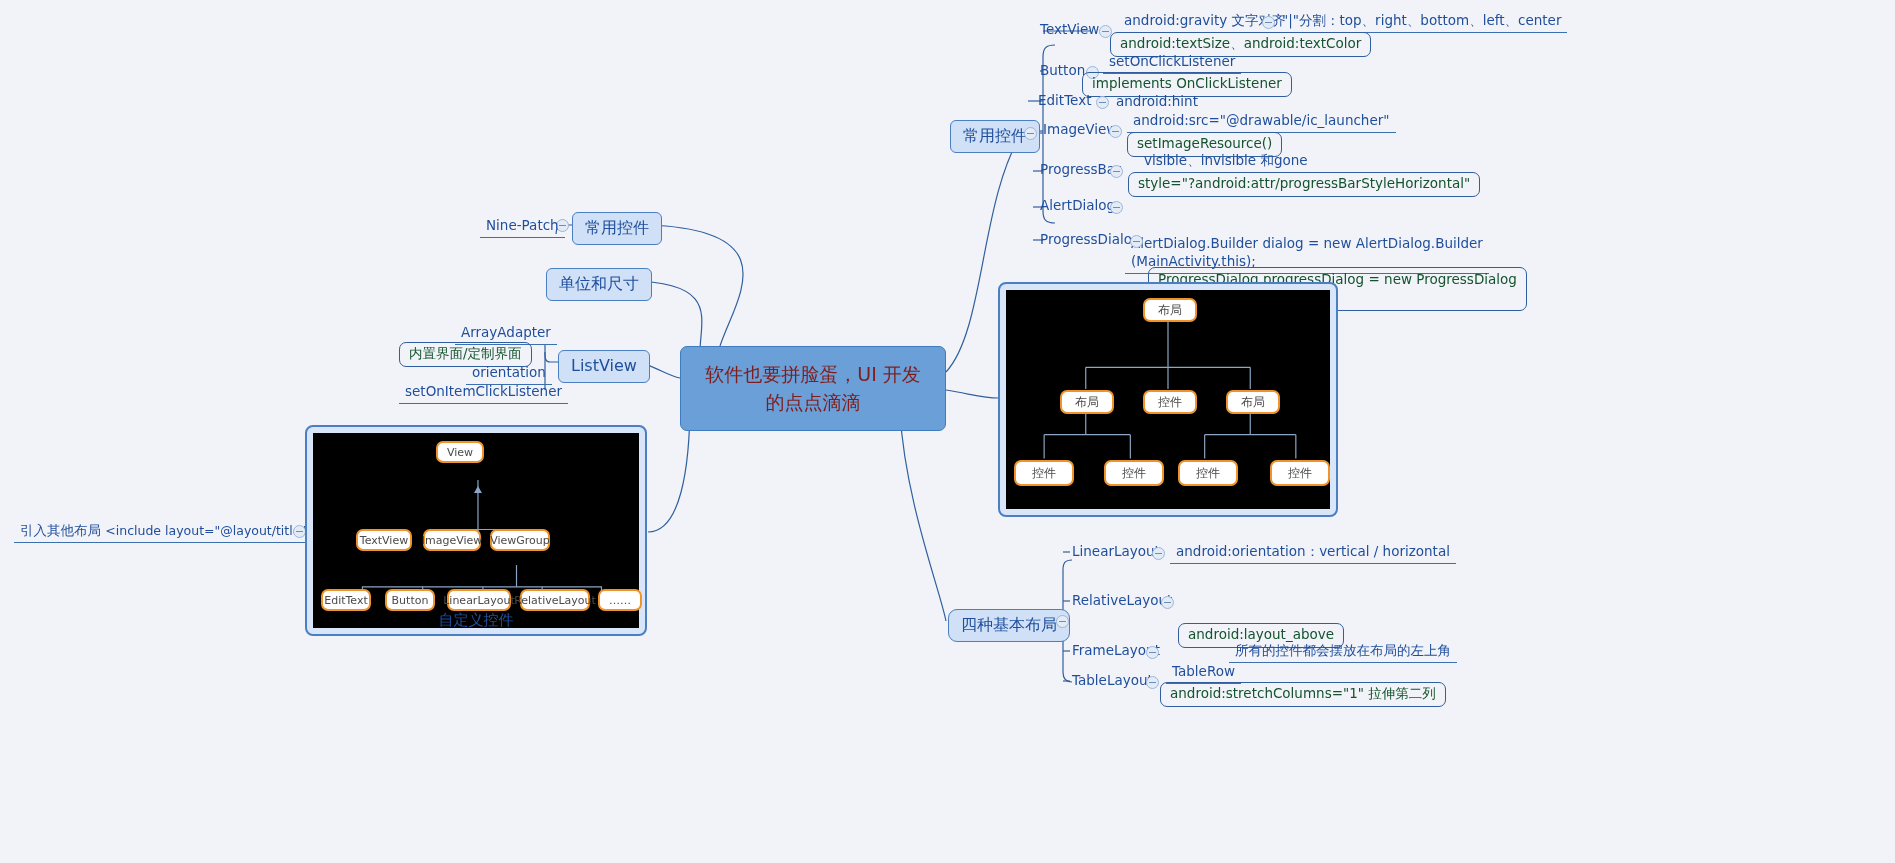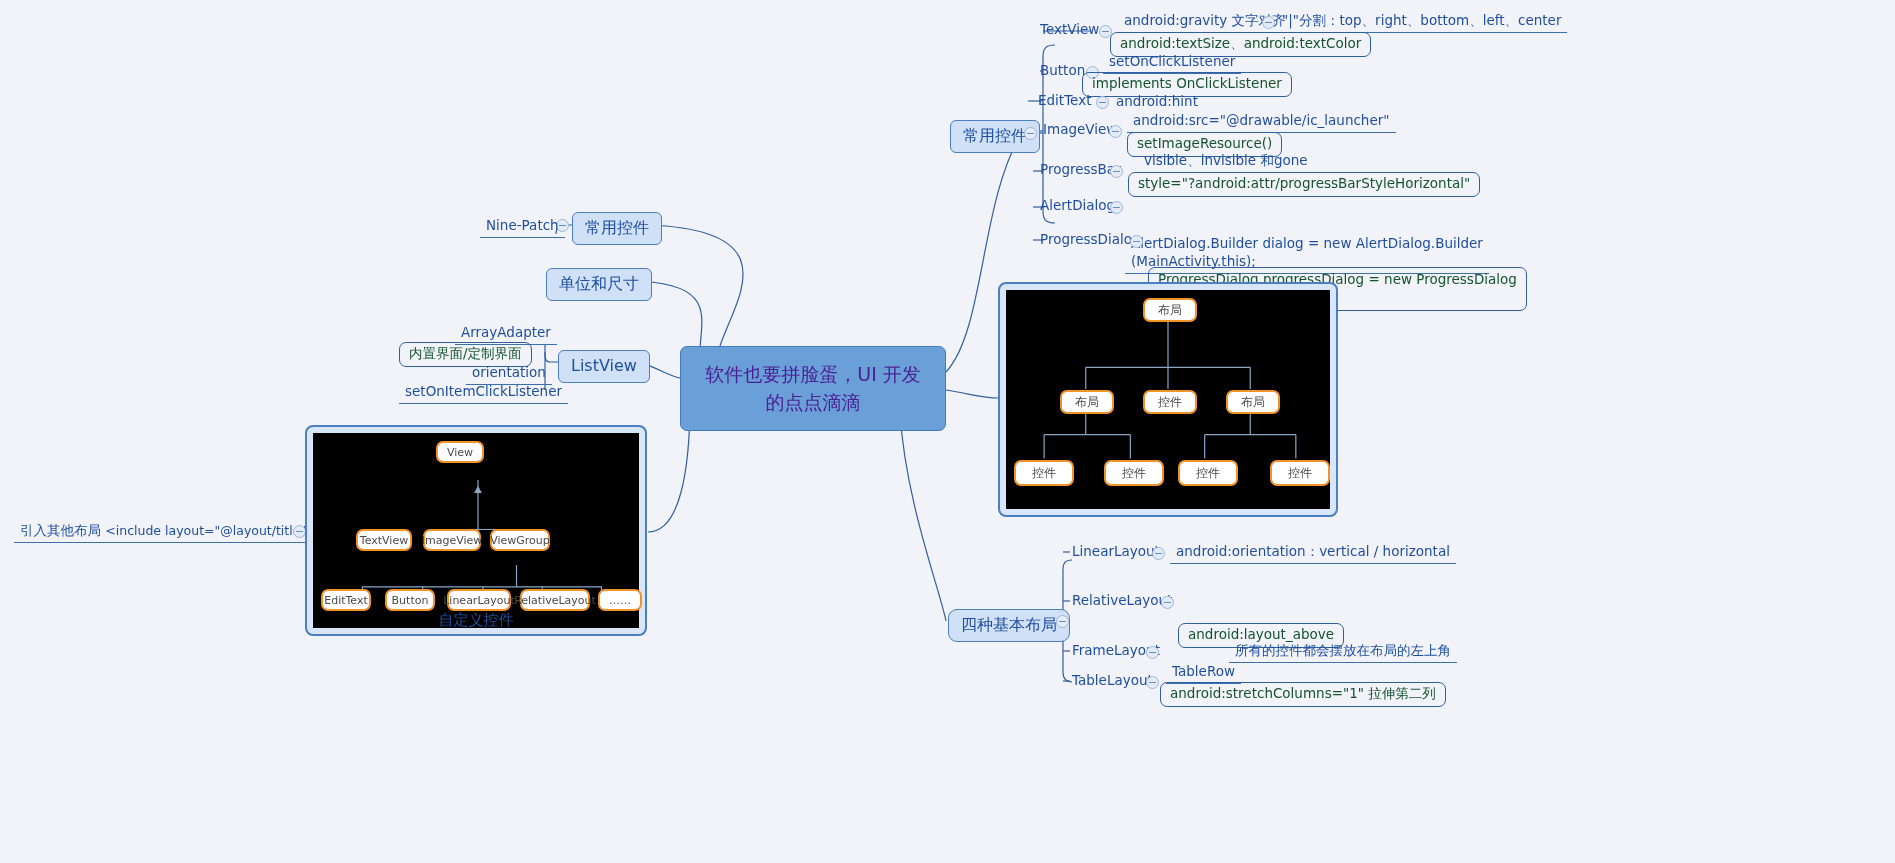"软件也要拼脸蛋，UI 开发的点点滴滴" .central { color: #4c1d95 -> #7f1d1d }
